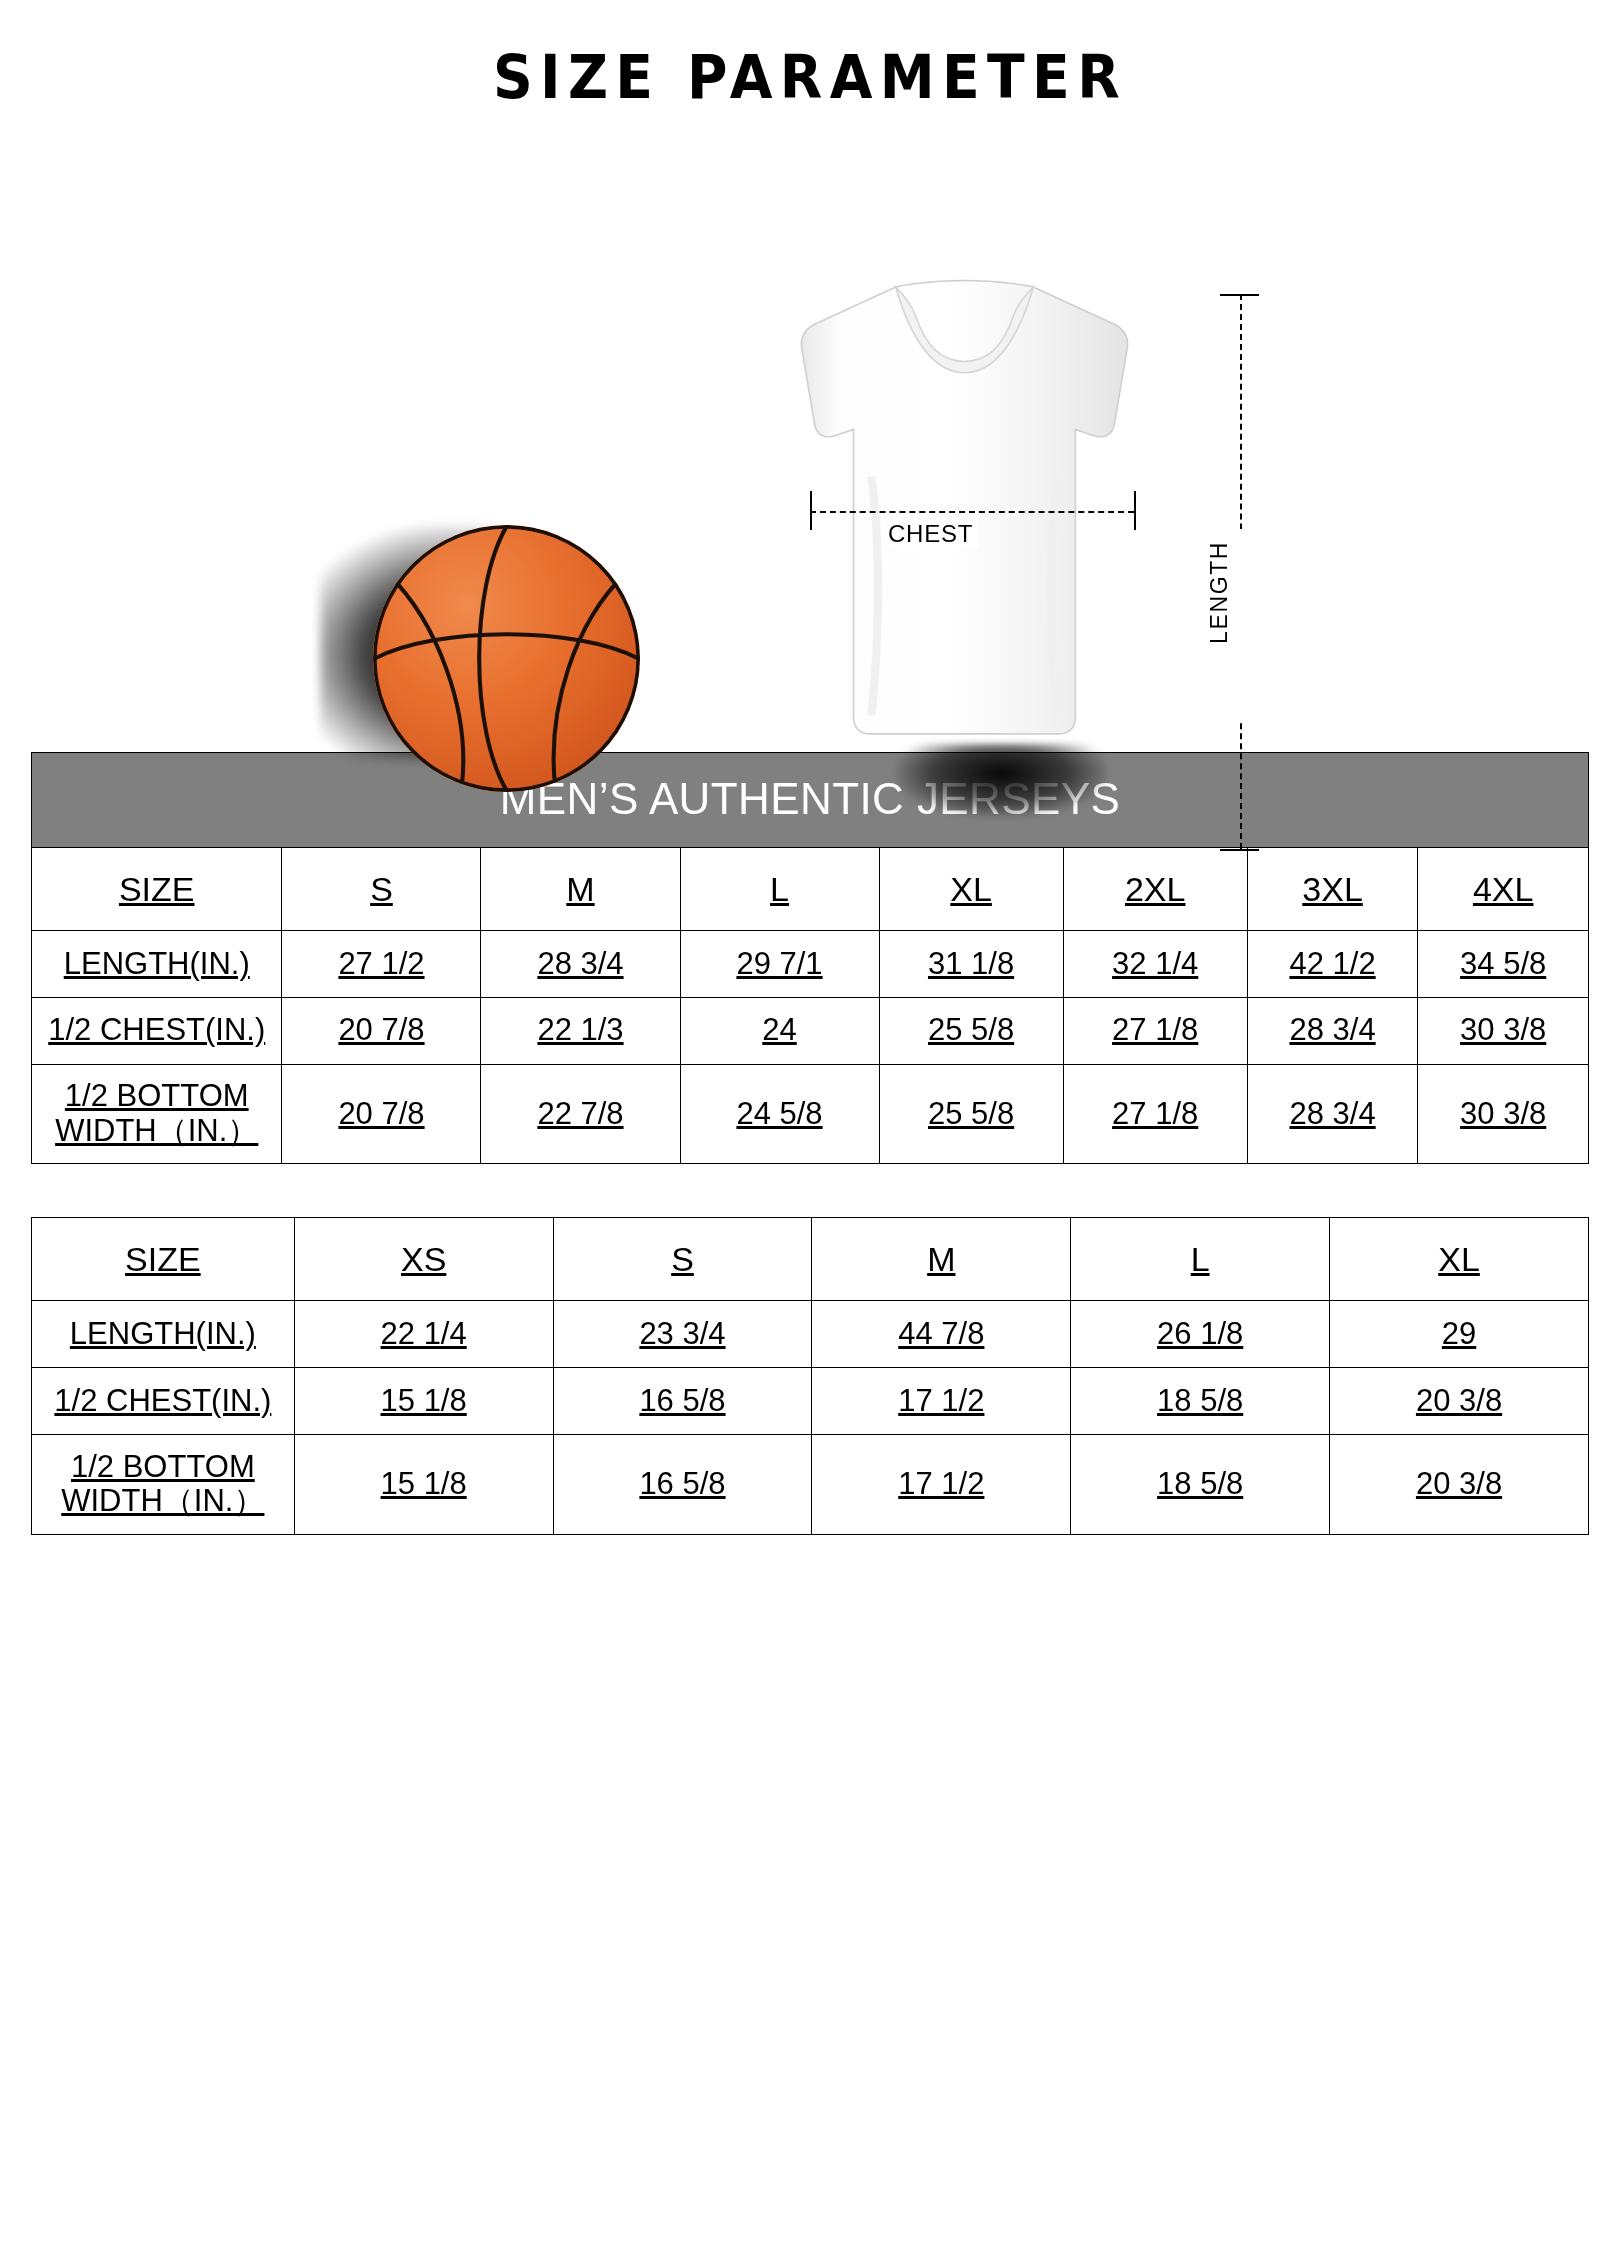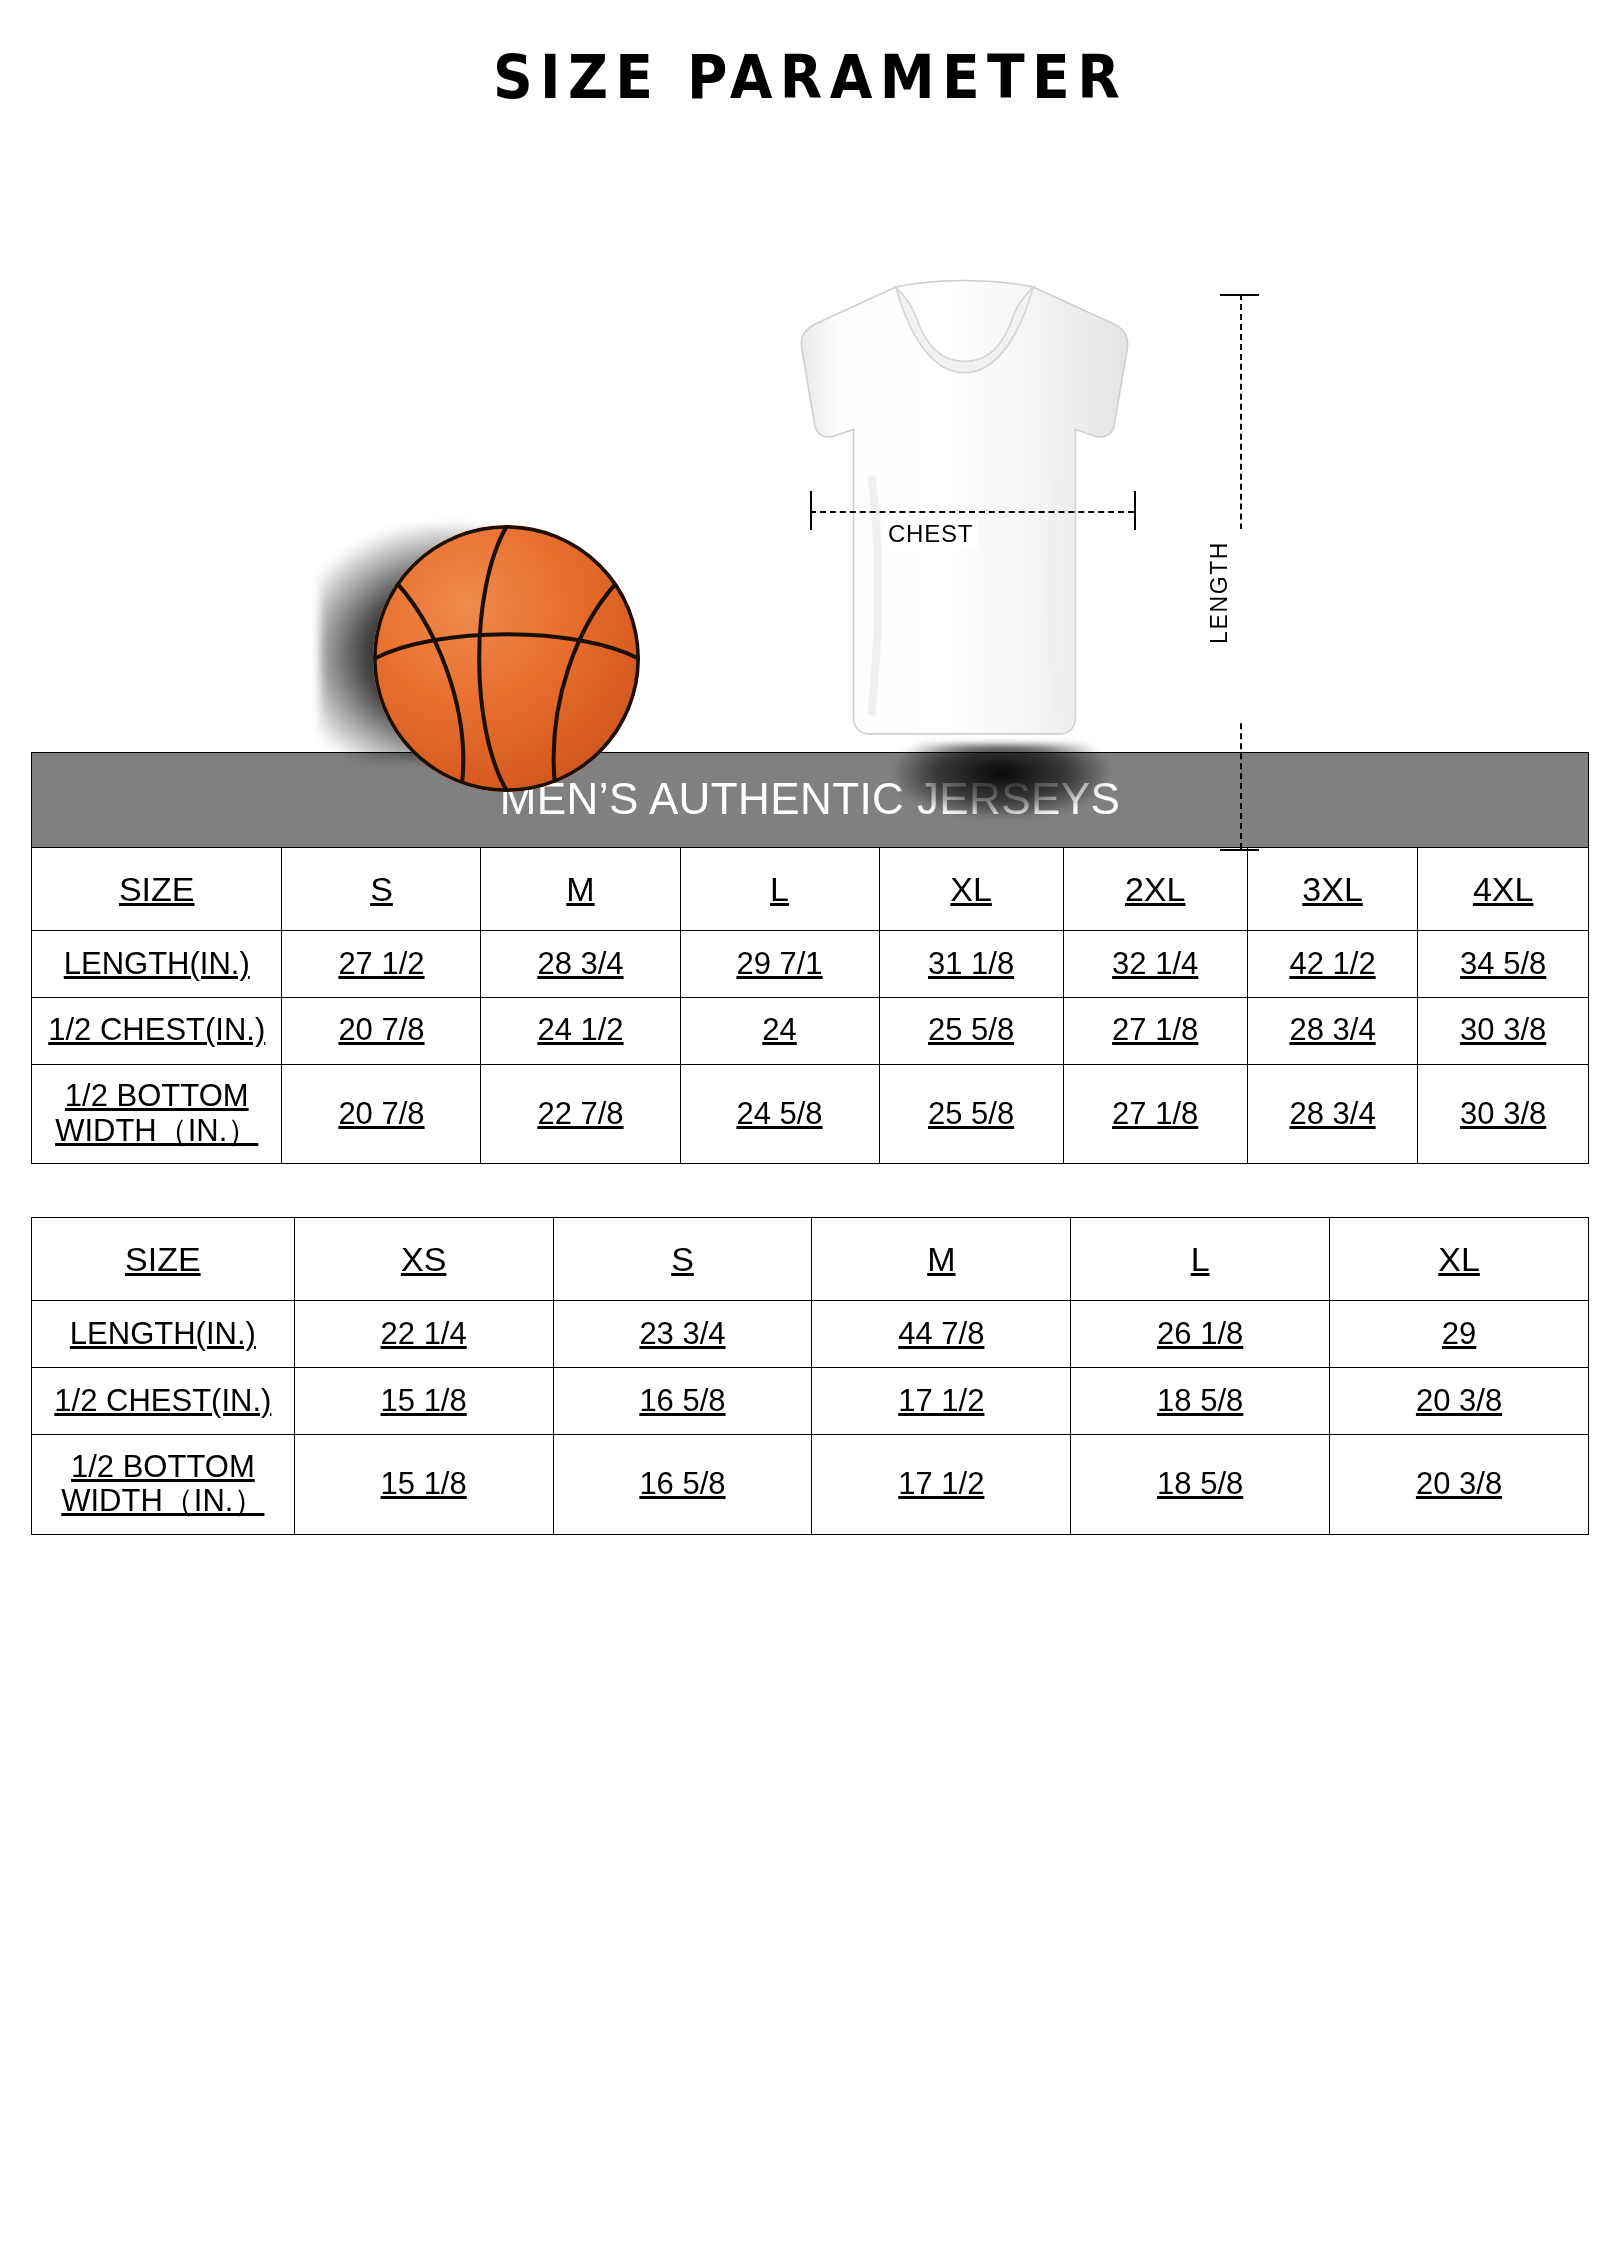"24 1/2" td { text: 24  1/2 -> 22  1/3 }
